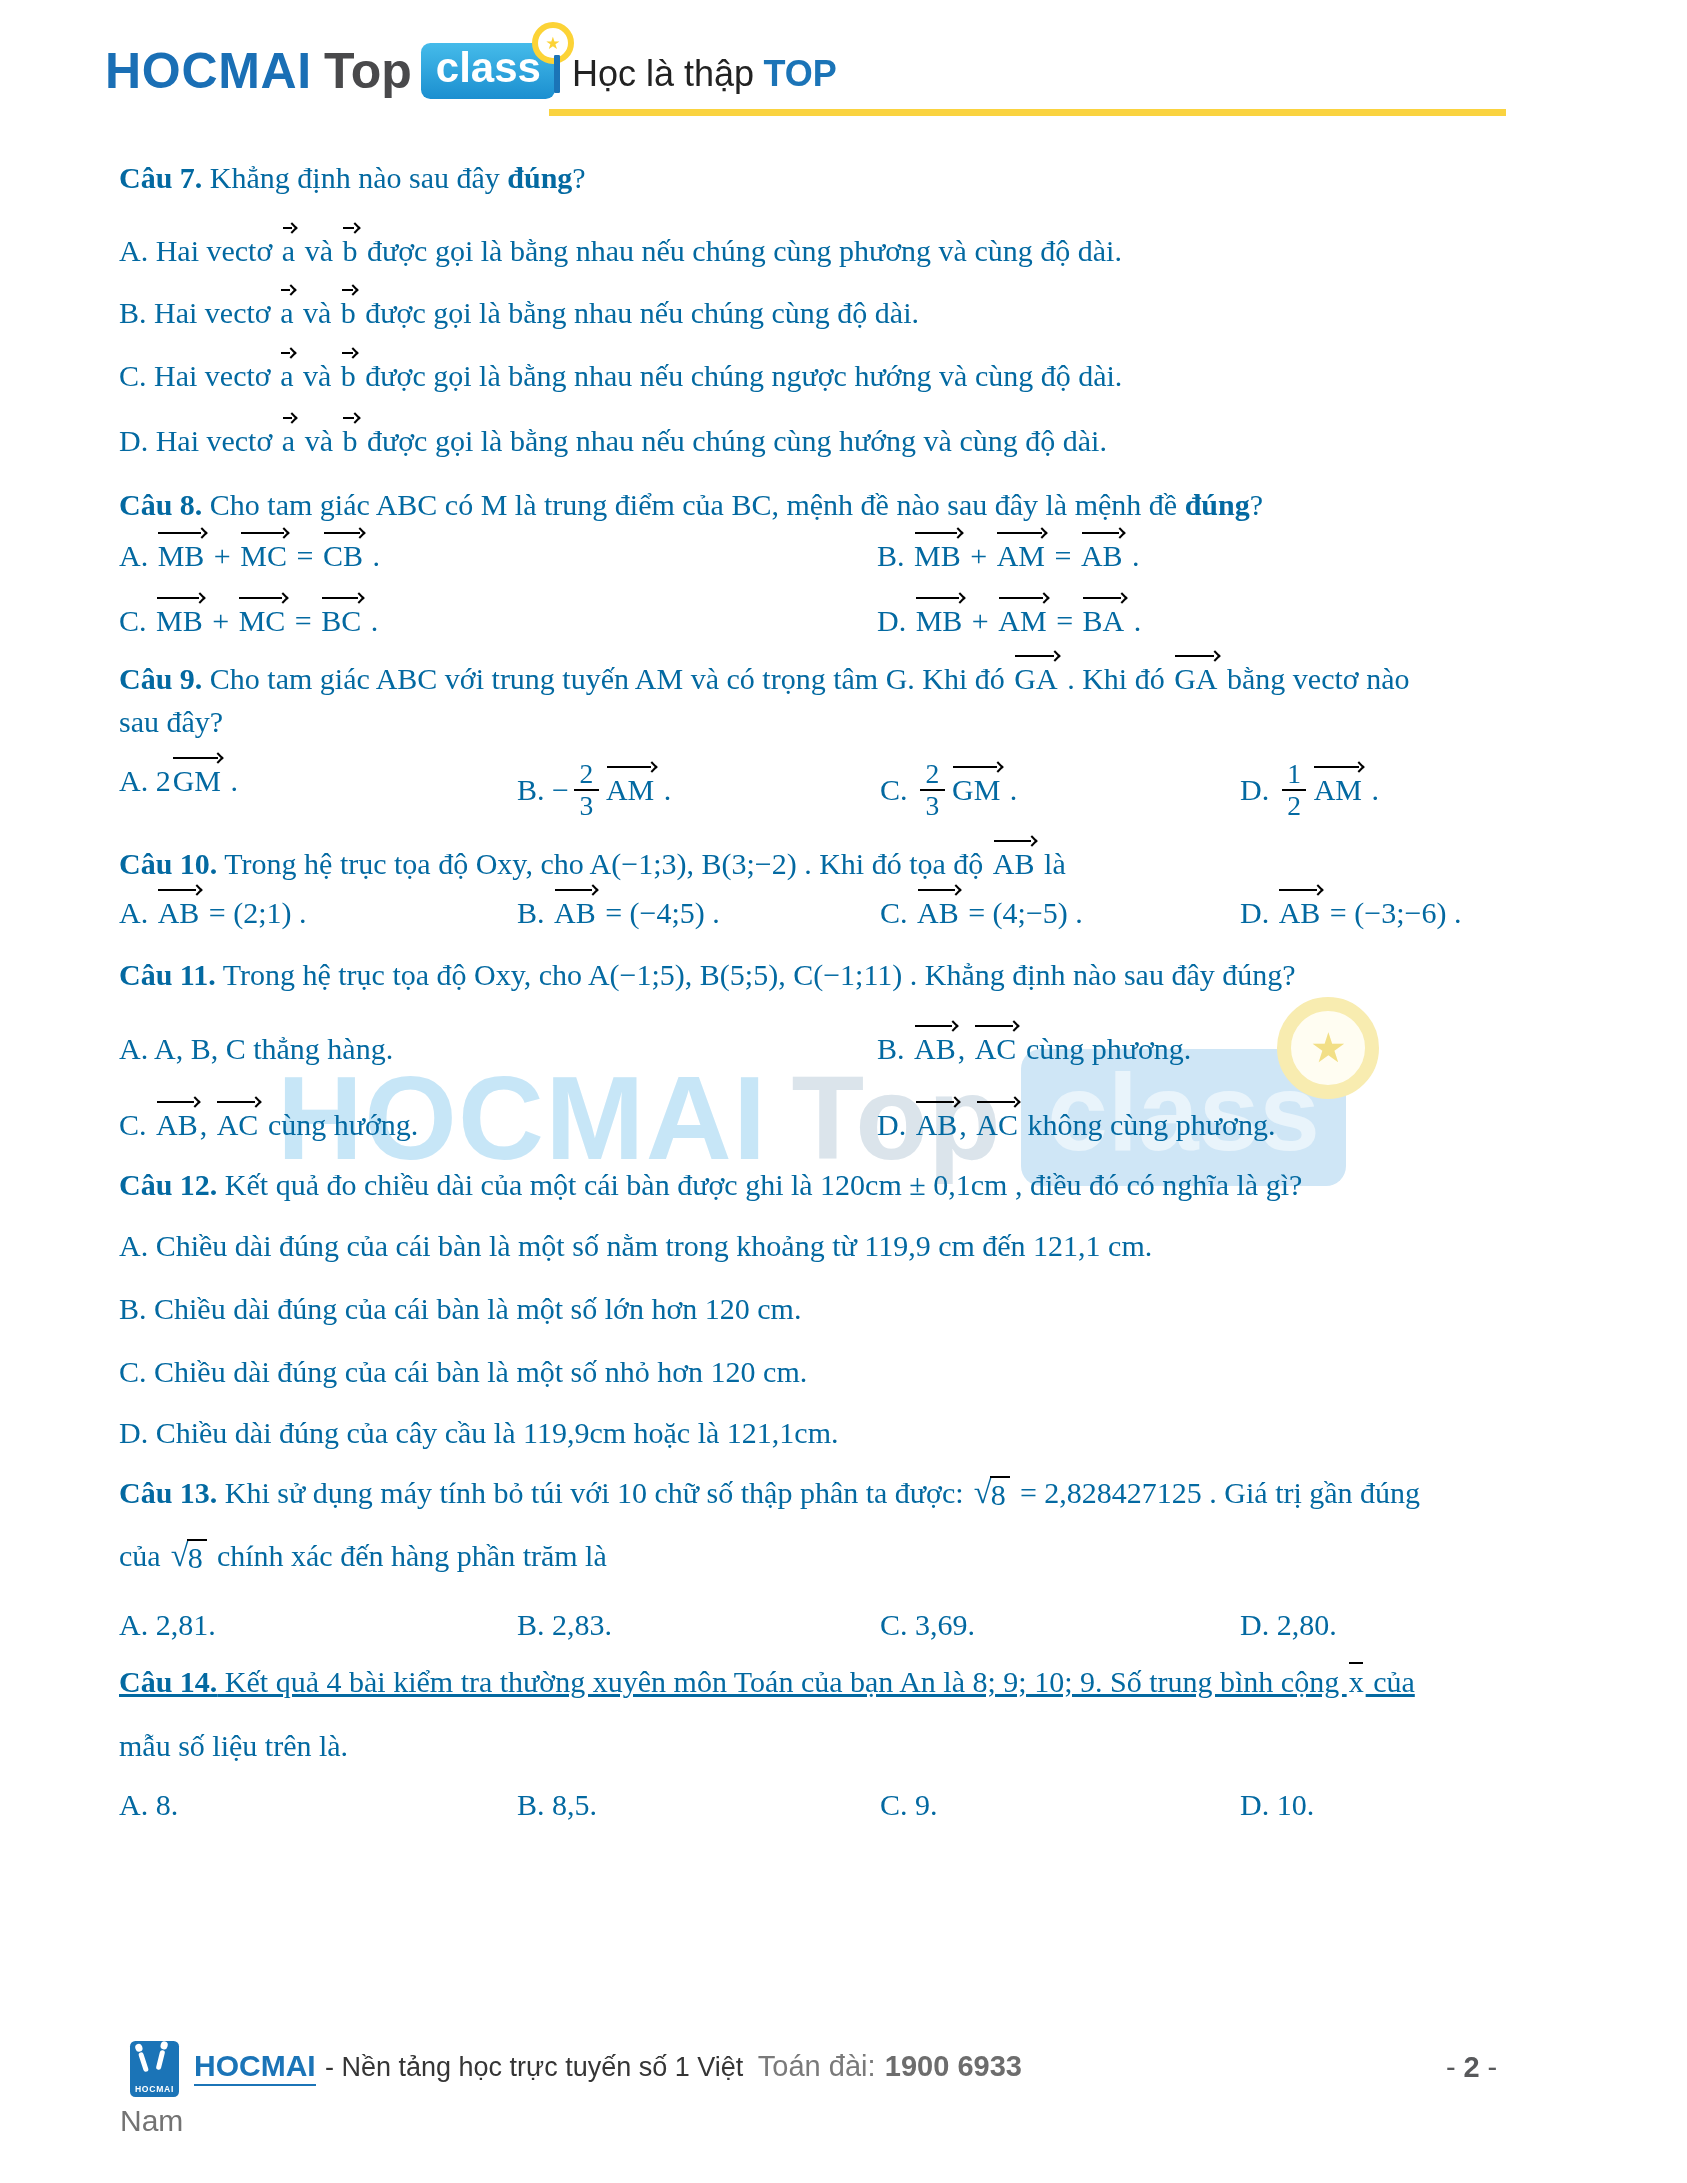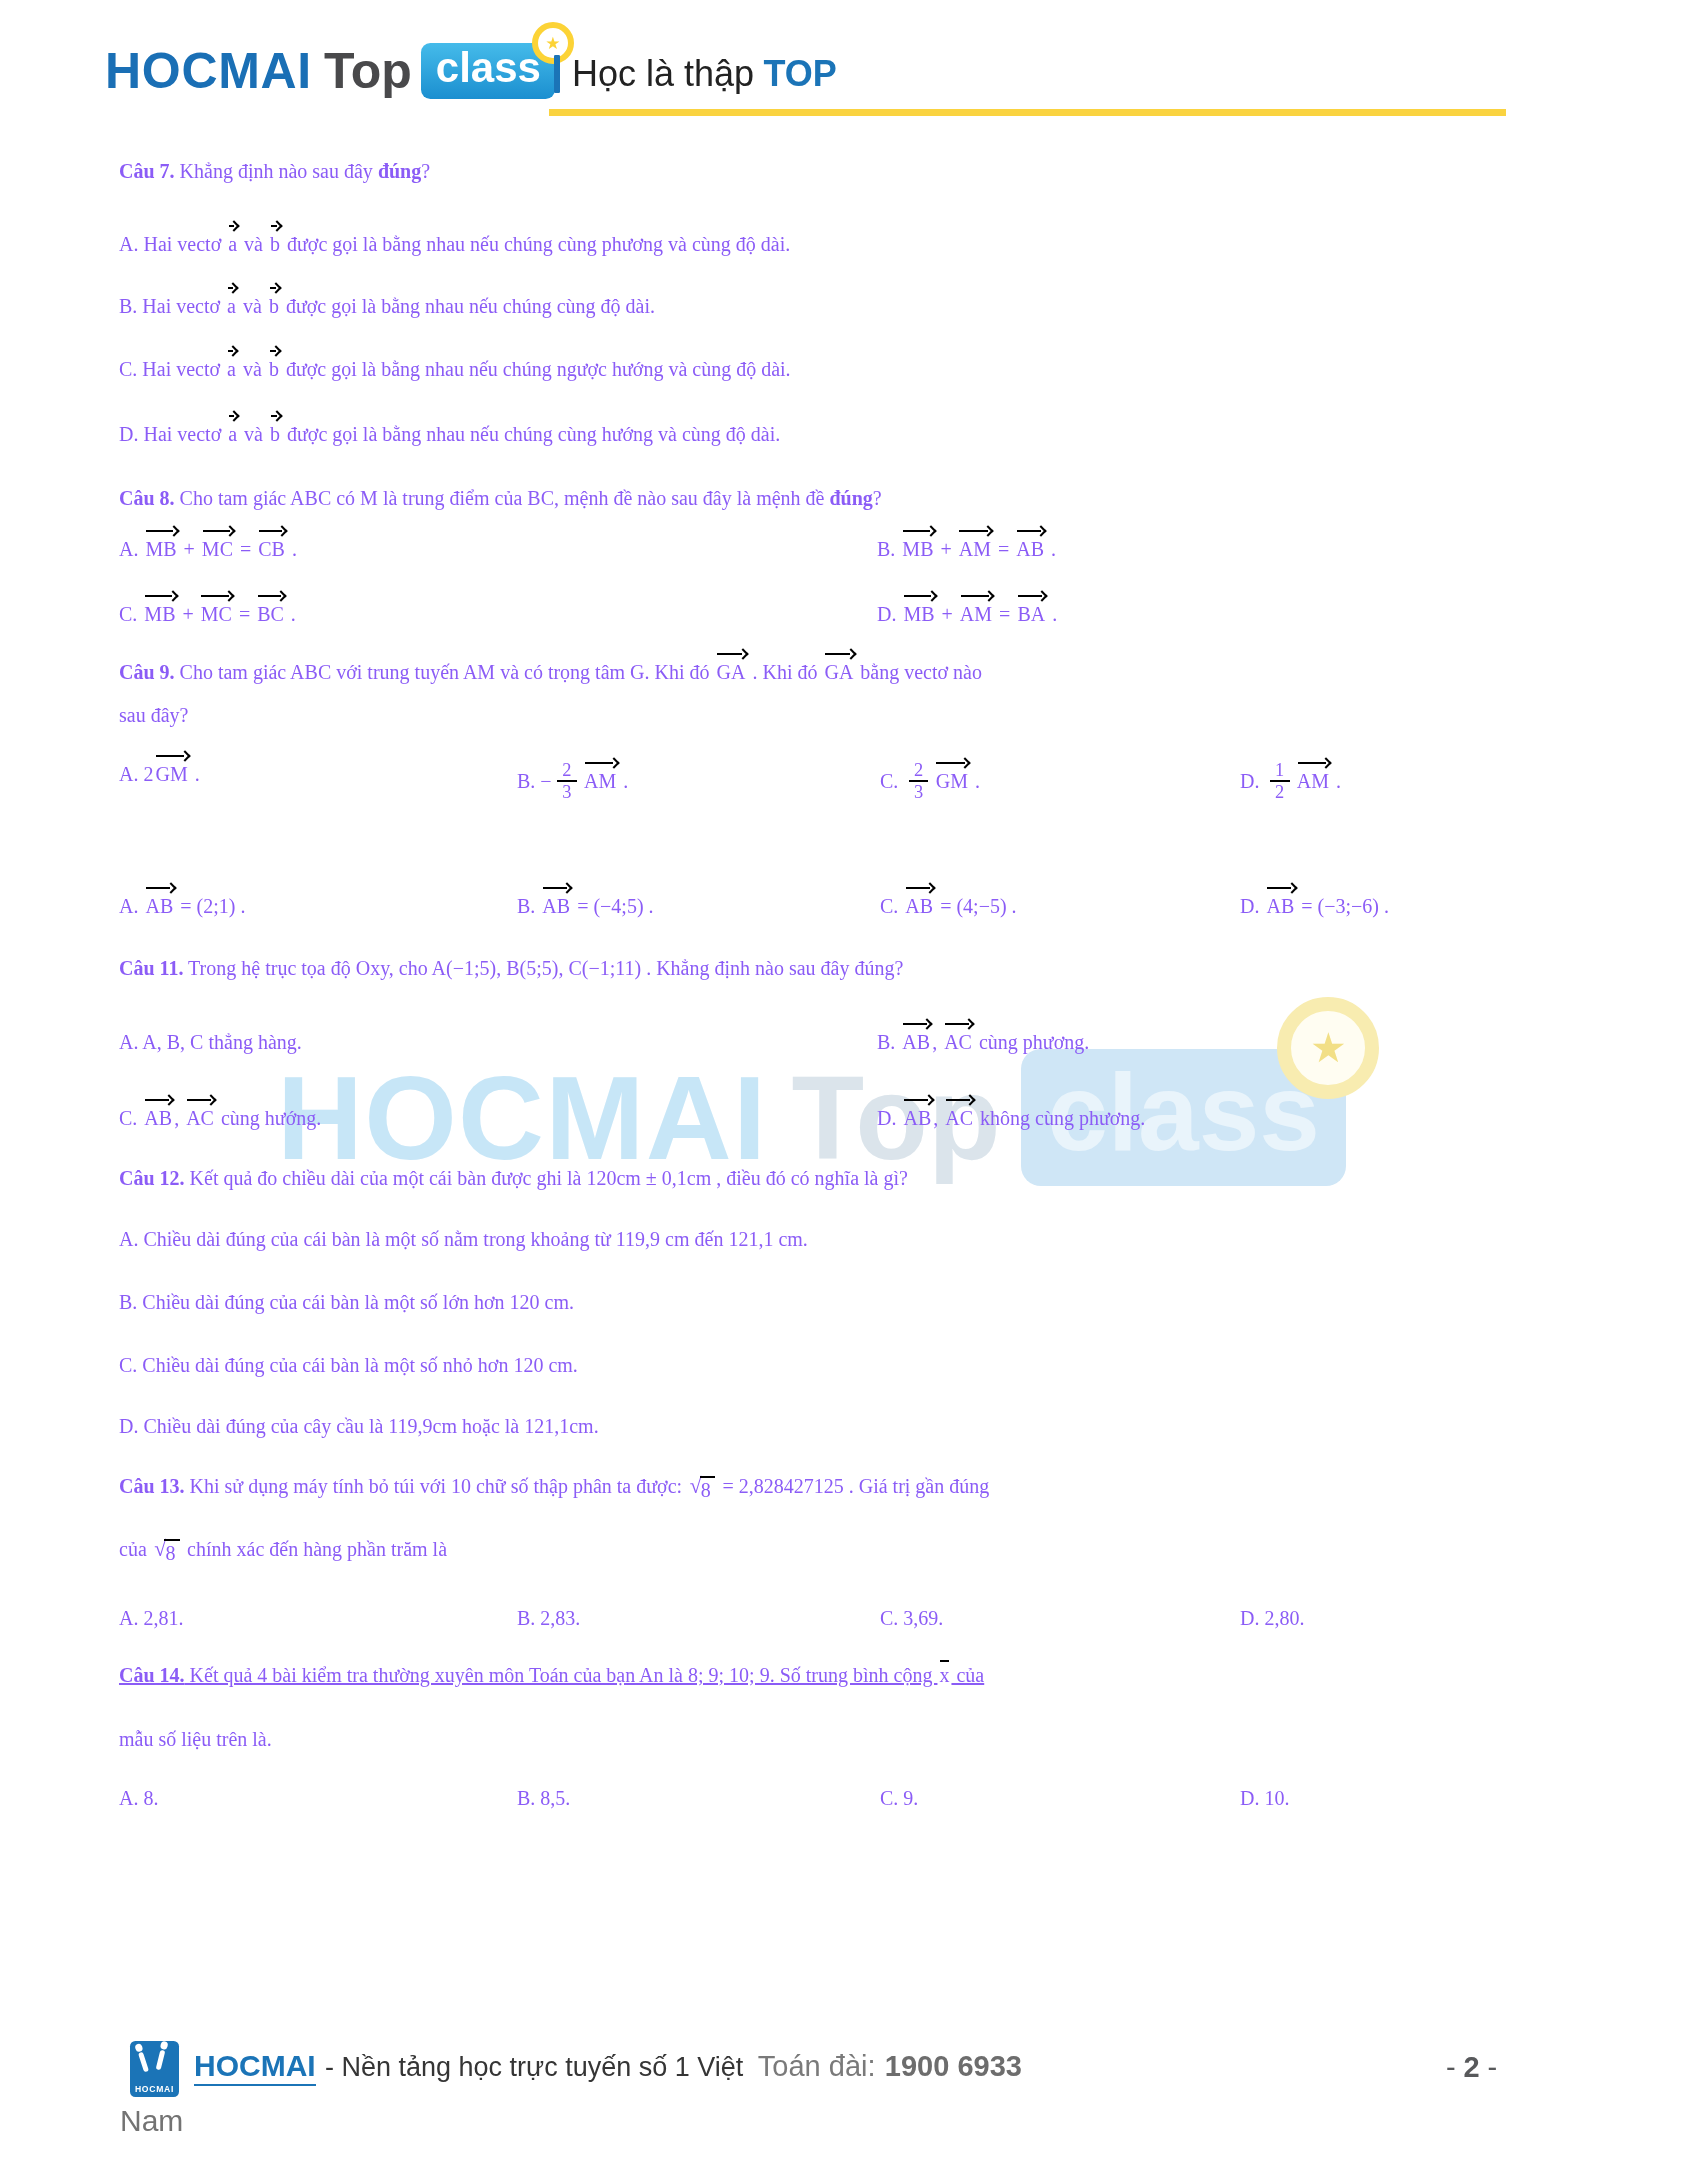"Câu 7. Khẳng định nào" .qline { color: #8b5cf6 -> #0369a1; font-size: 20px -> 30px }
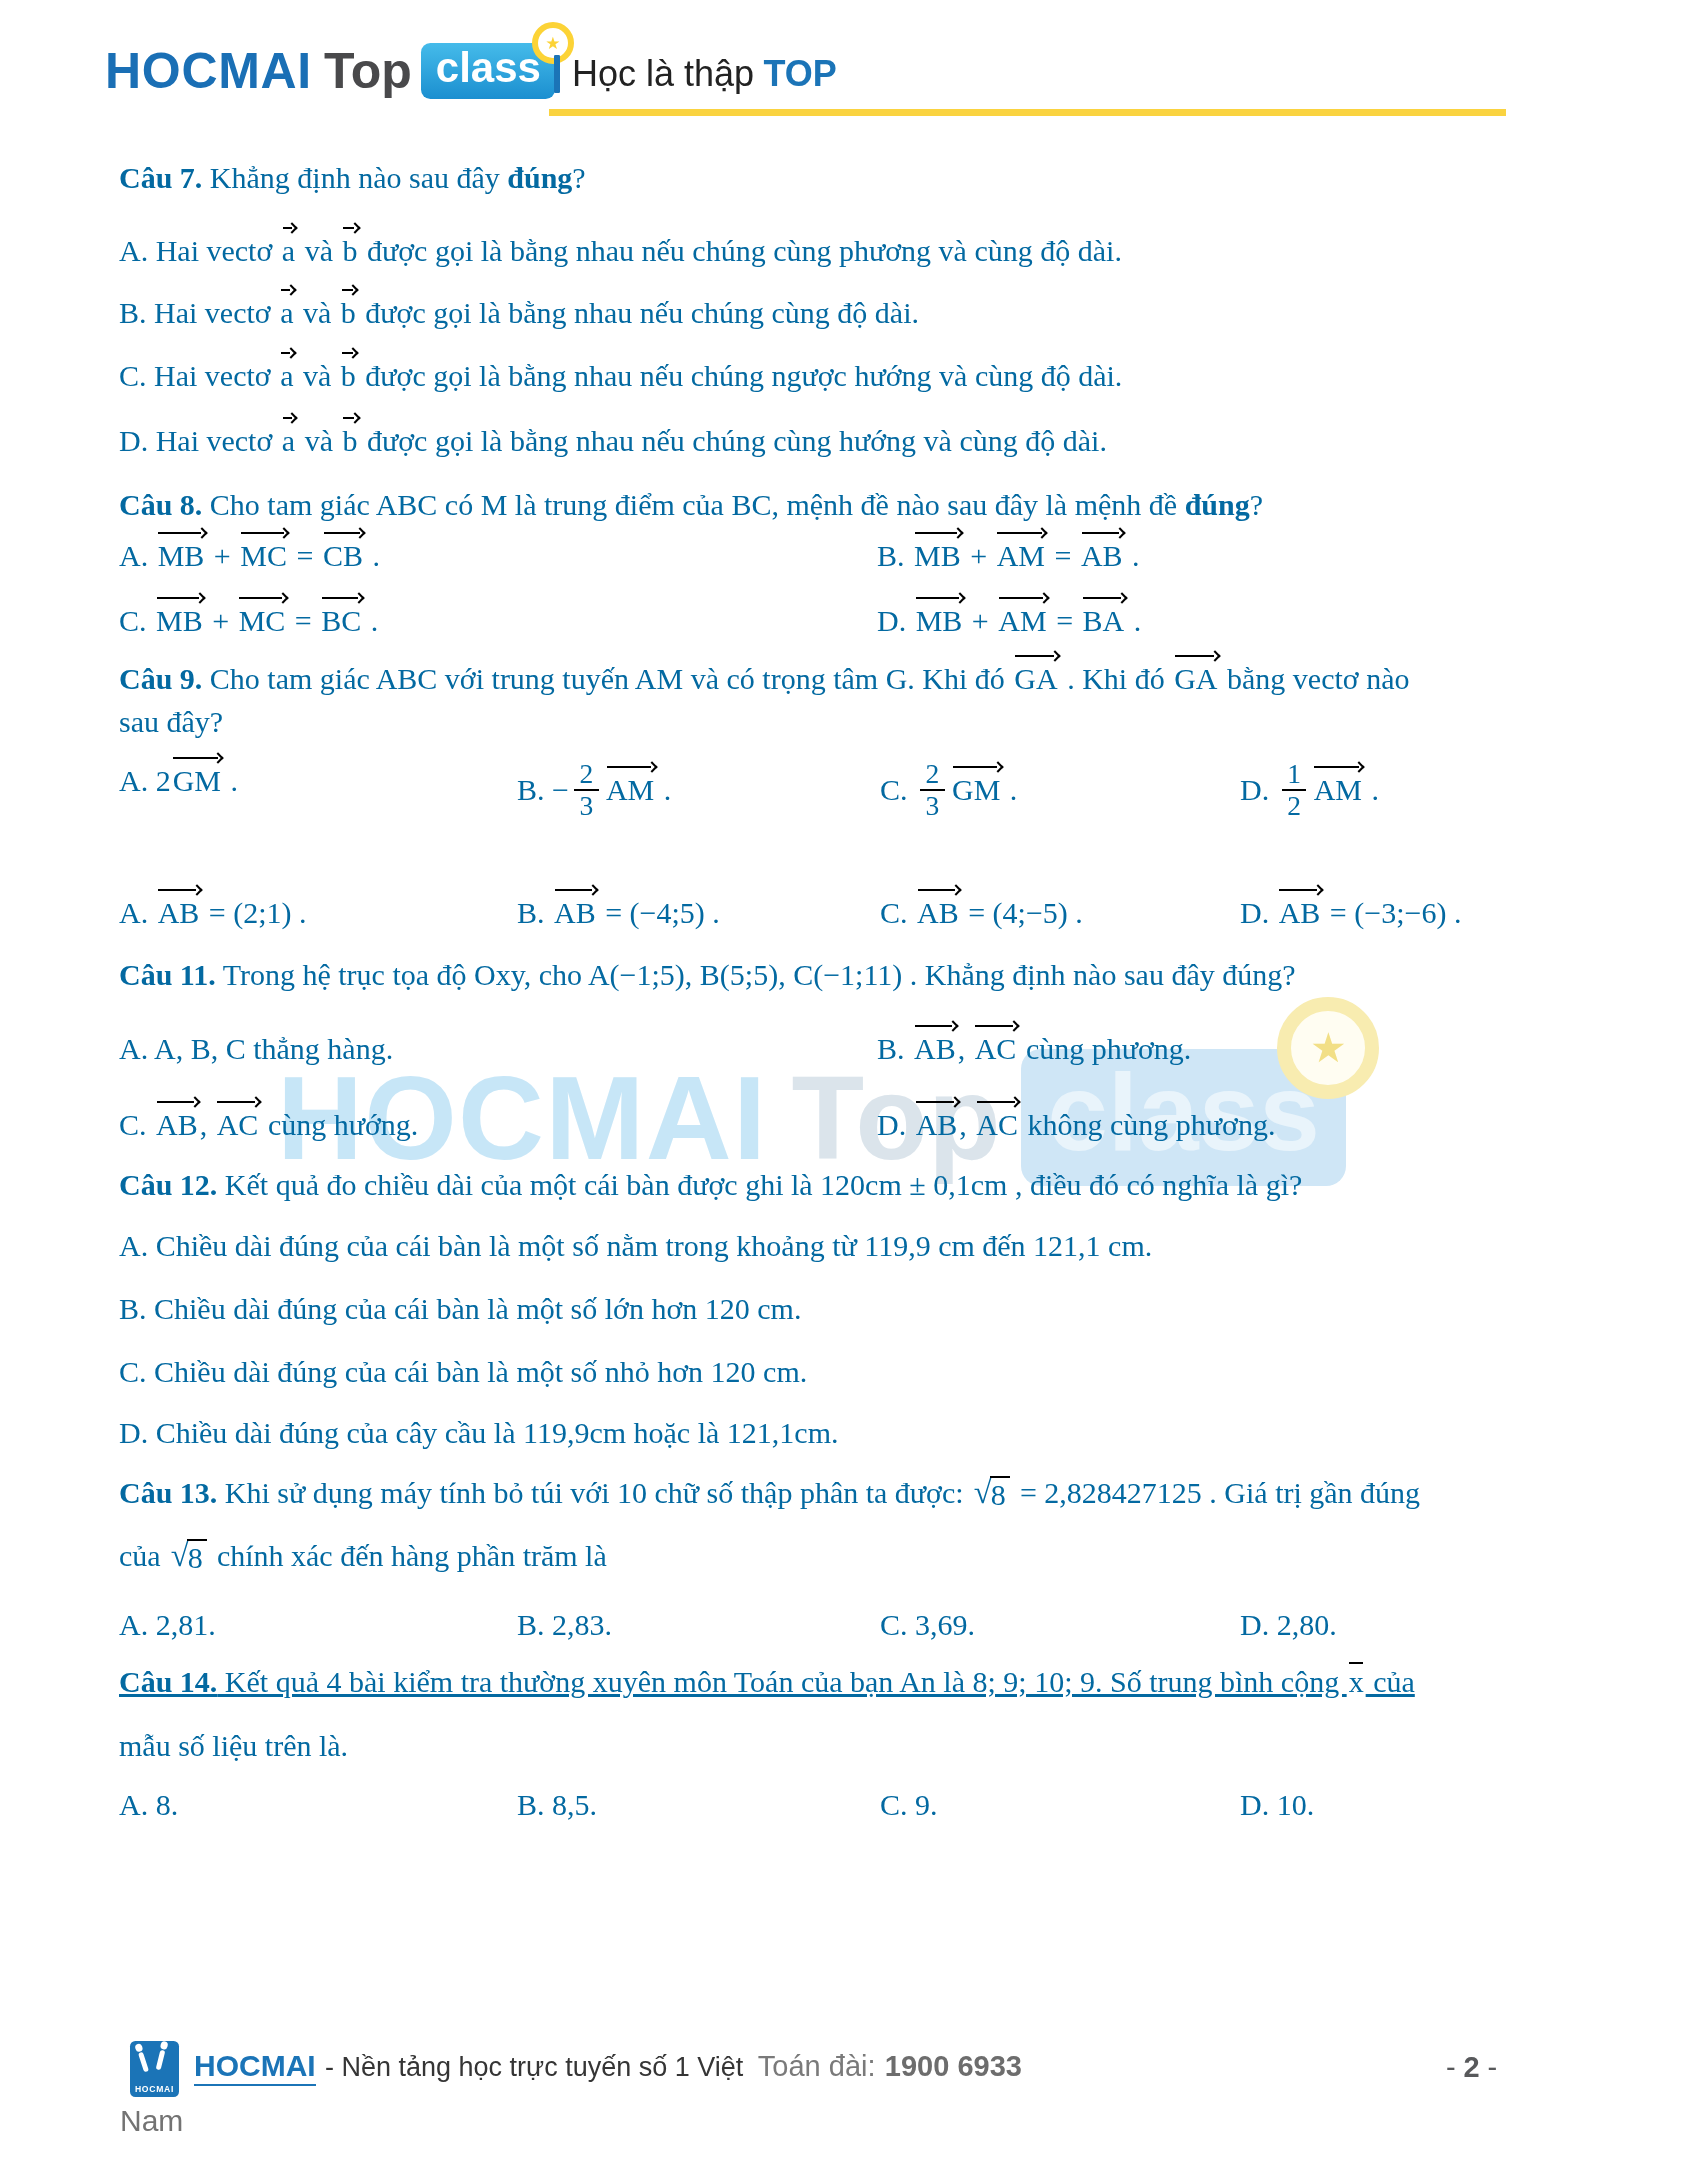"Câu 10. Trong hệ trục" div.qline { html: none -> <div><b>Câu 10.</b><span> Trong hệ trục tọa độ Oxy, cho A(−1;3), B(3;−2) . Khi đó tọa độ </span><span>AB</span><span> là</span></div> }
